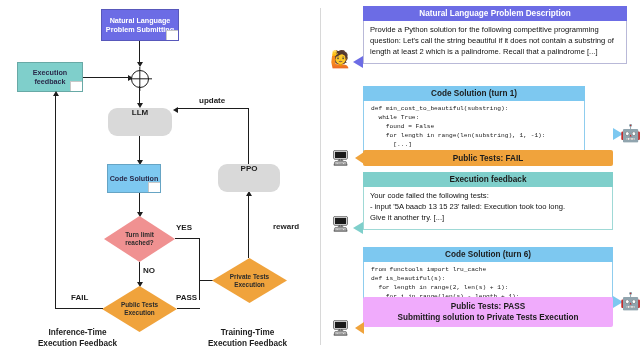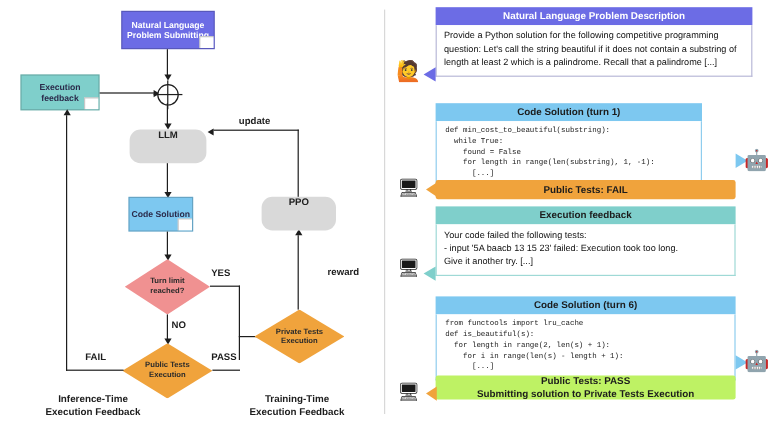"Public Tests: PASS" div.banner { background: #bef264 -> #f0abfc; height: 20px -> 30px; top: 313px -> 297px }
